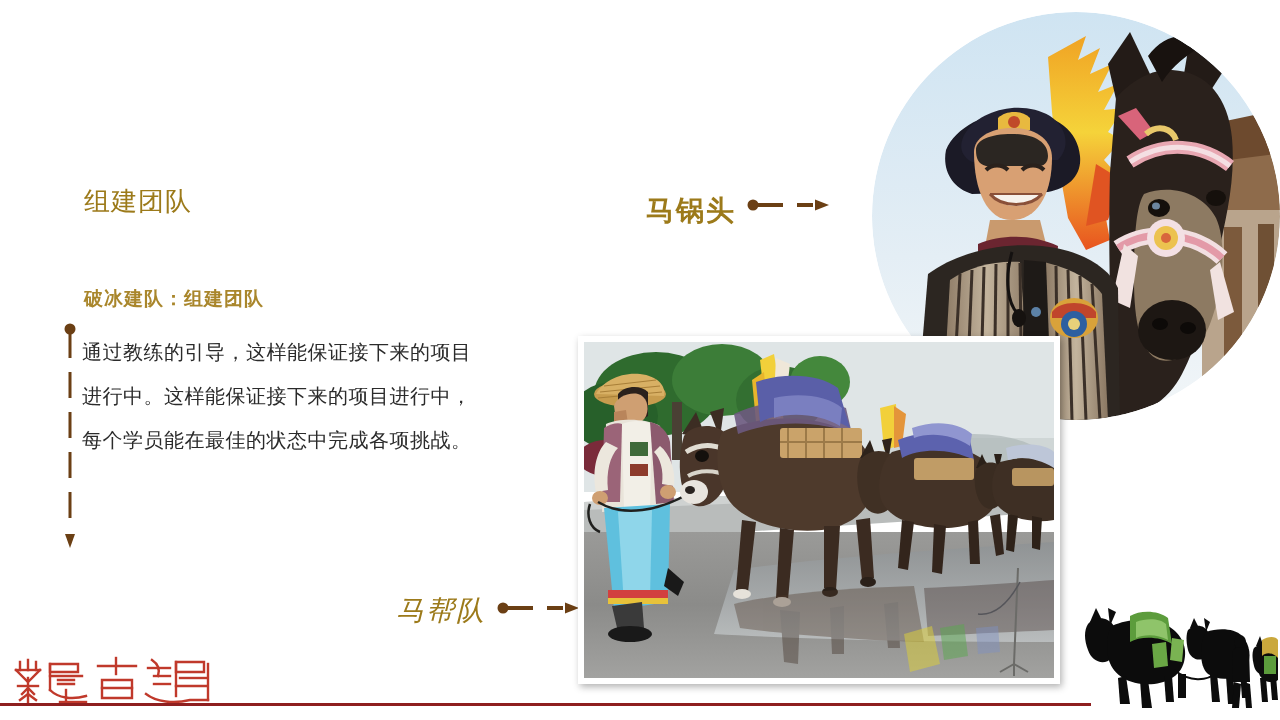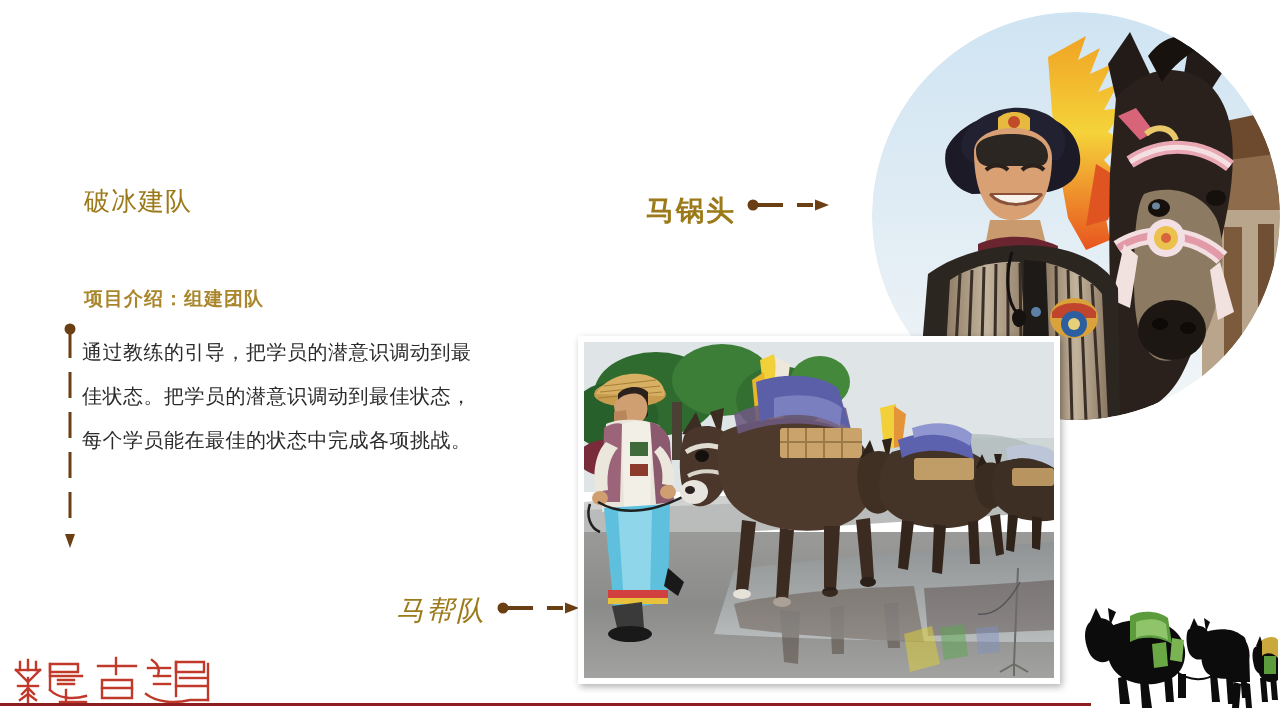"破冰建队" div.section-title { text: 破冰建 -> 组建团 }
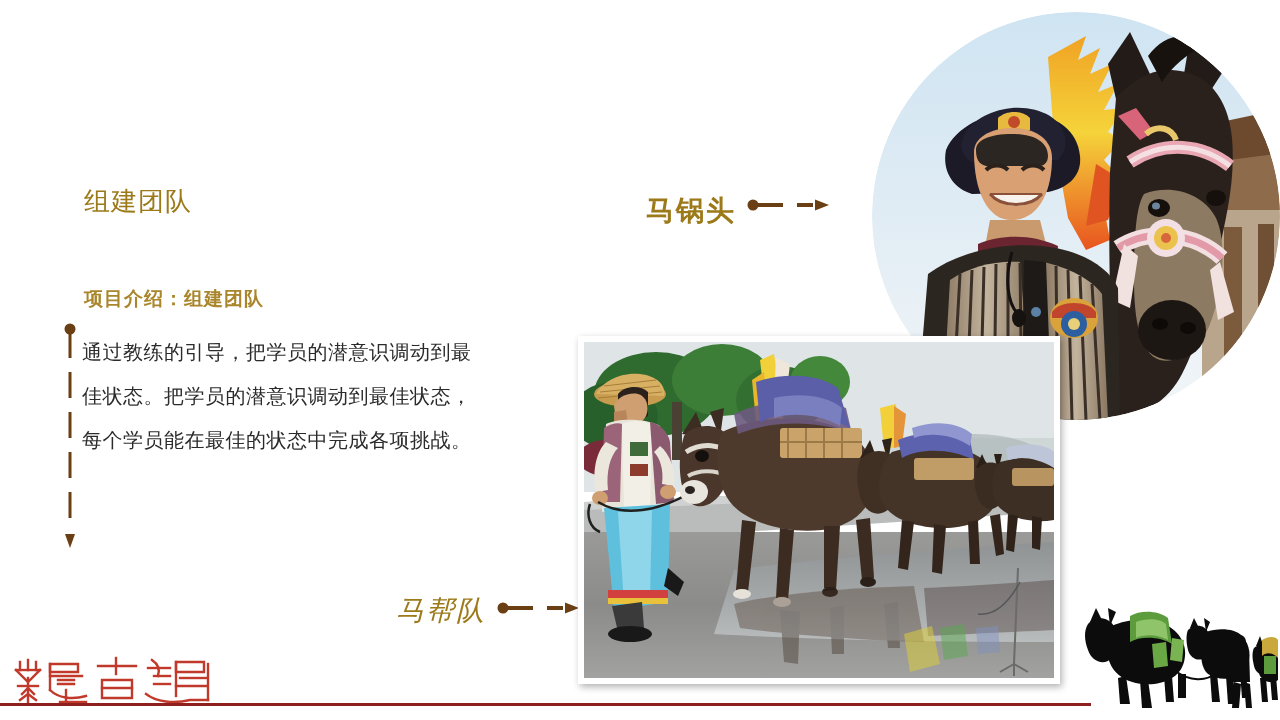"项目介绍：组建团队" div.sub-title { text: 项目介绍 -> 破冰建队 }
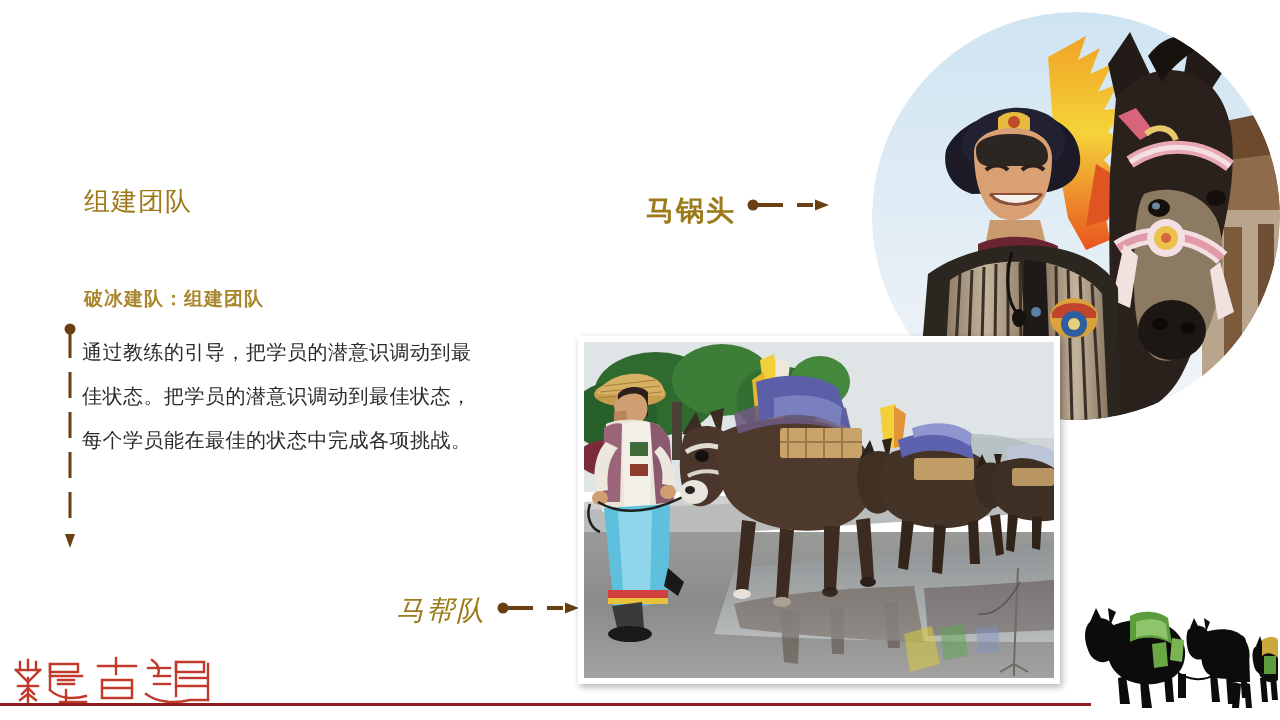"通过教练的引导，把学员的潜意识调动到最佳状态。把学员的潜意识调动到最佳状态，每个" div.body-copy { text: 把学员的潜意识调动到最佳状态。把学员的潜意识调动到最佳状态 -> 这样能保证接下来的项目进行中。这样能保证接下来的项目进行中 }
